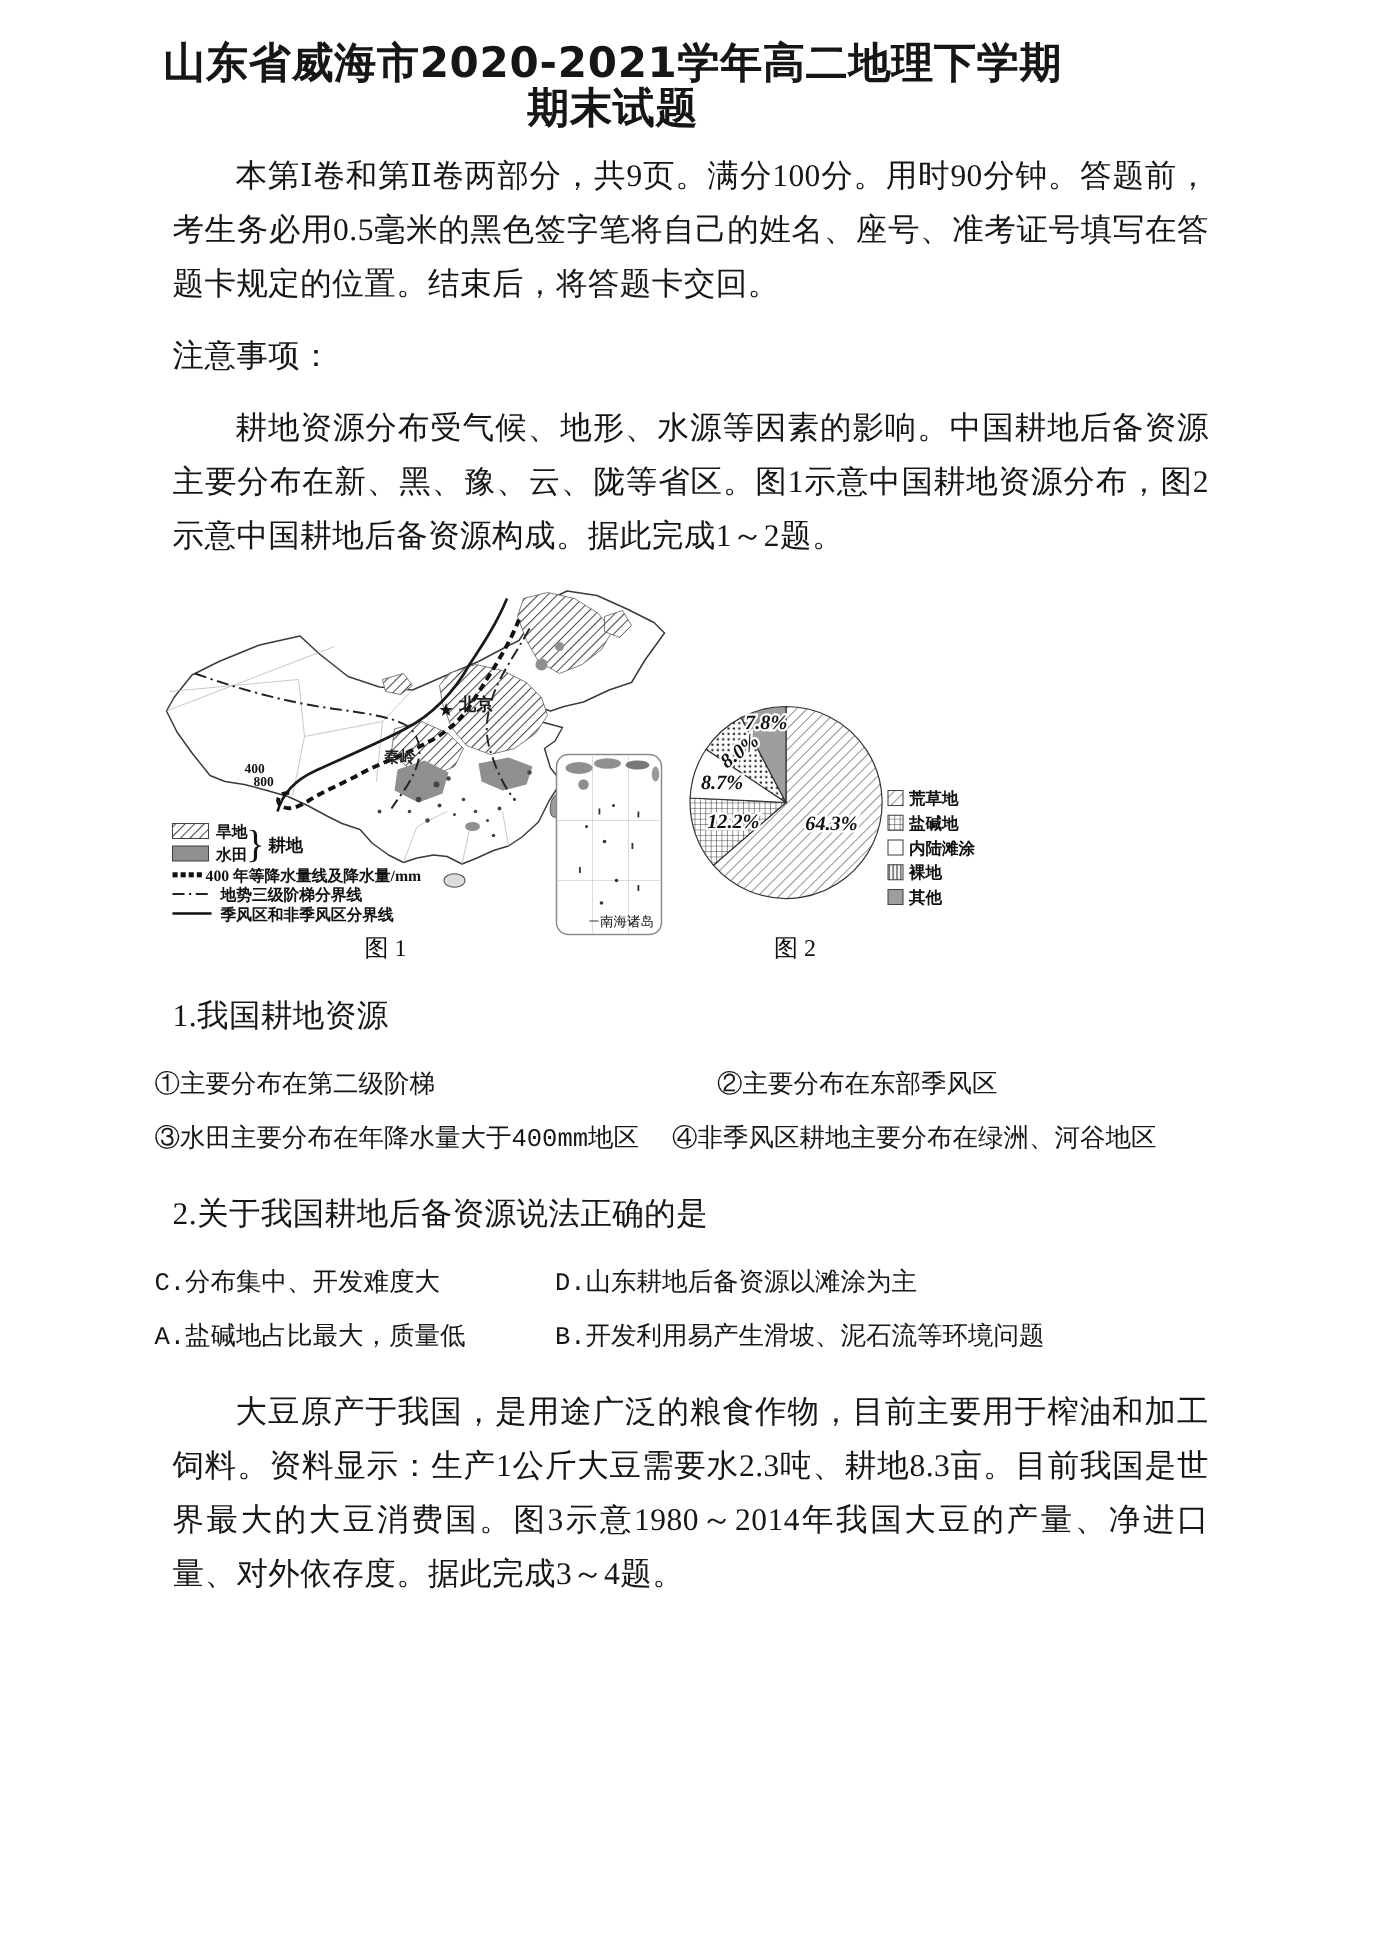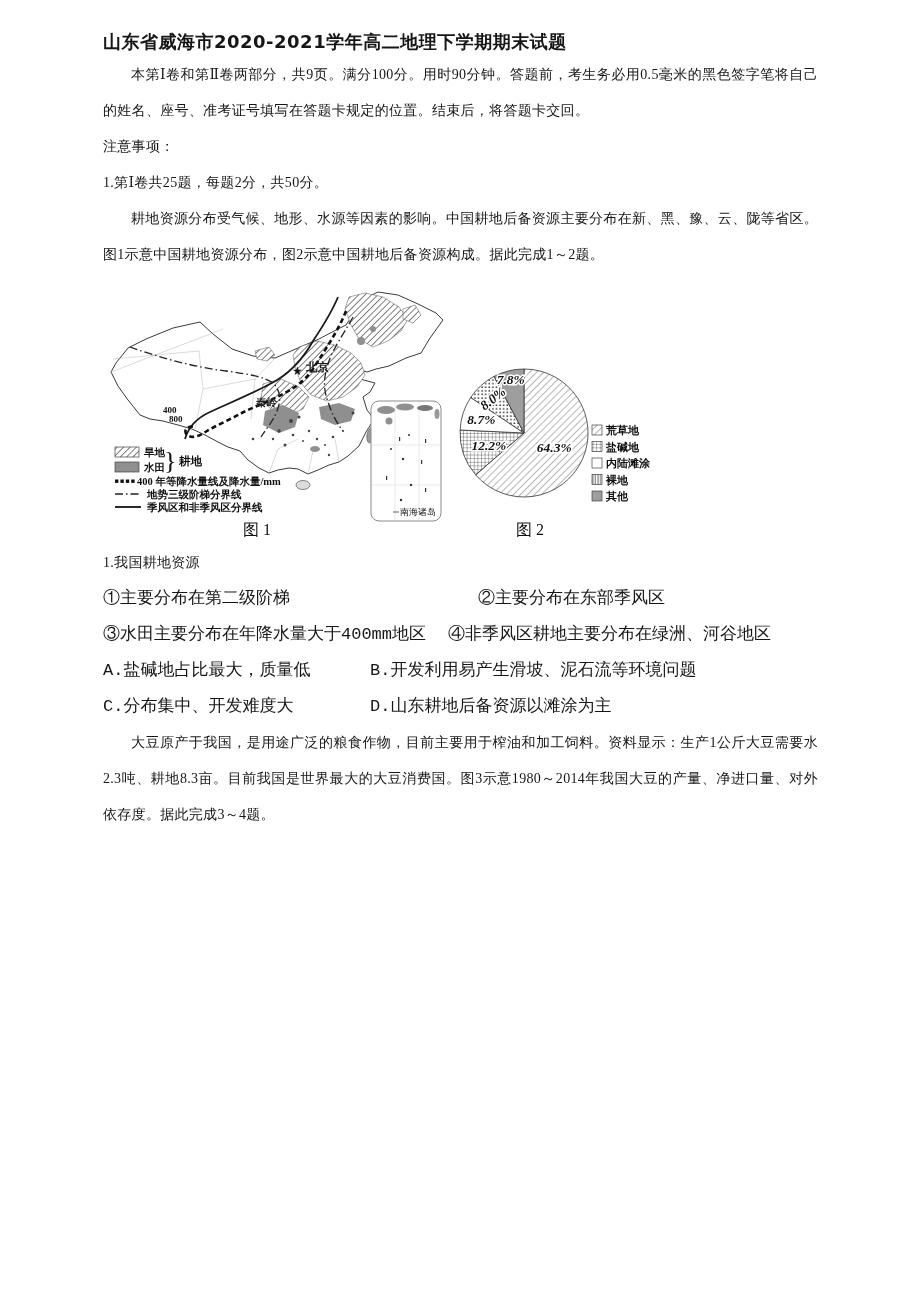"山东省威海市2020-2021学年高二地理下学期期末试题" .title { font-size: 18px -> 28px; margin: 27px 104px 0 0 -> 27px 104px 12px 0; text-align: left -> center }
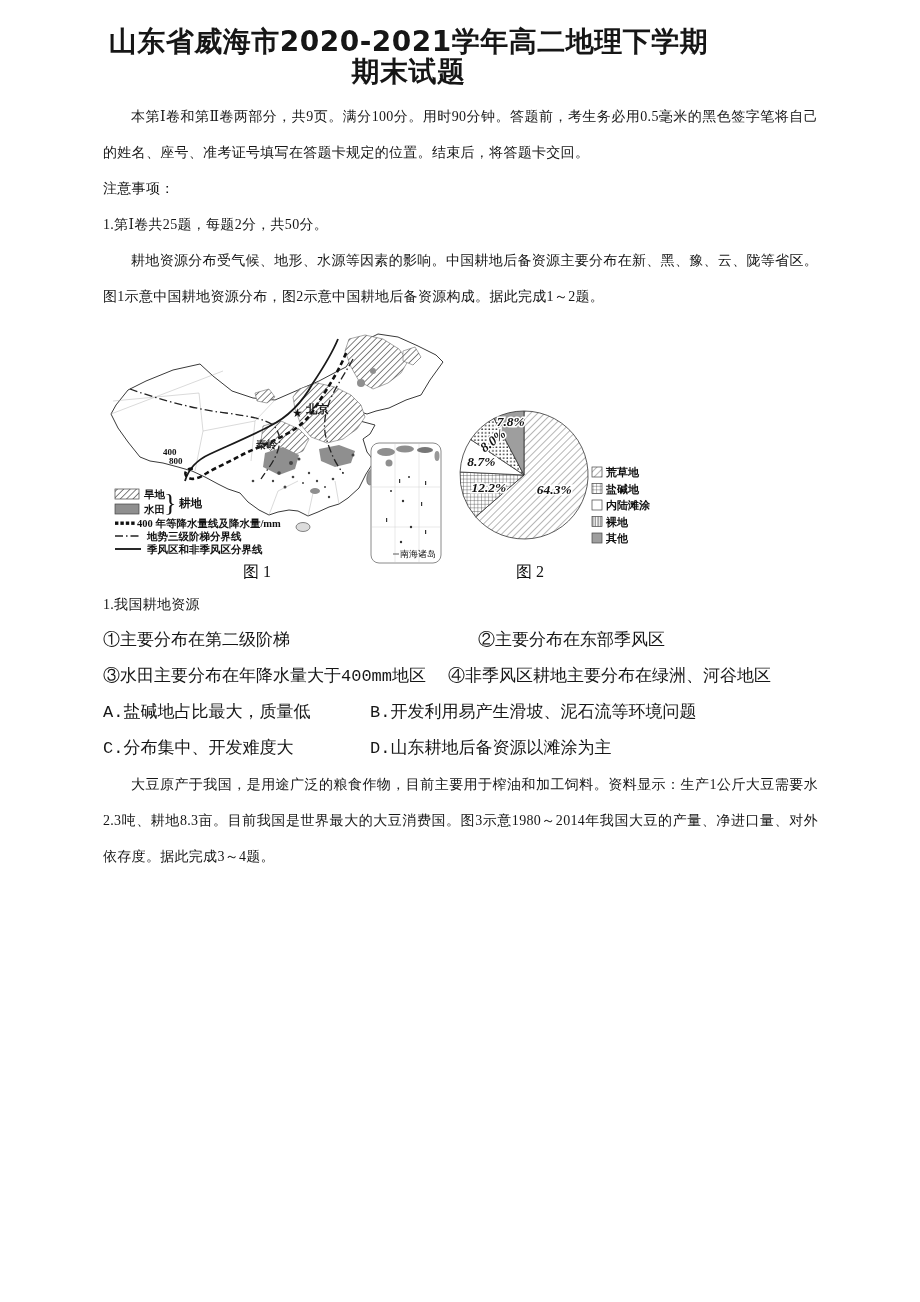"本第Ⅰ卷和第Ⅱ卷两部分，共9页。满分100分。用时90分钟。答题前，考生务必用0" p { font-size: 14px -> 21px; margin: 0 -> 12px }
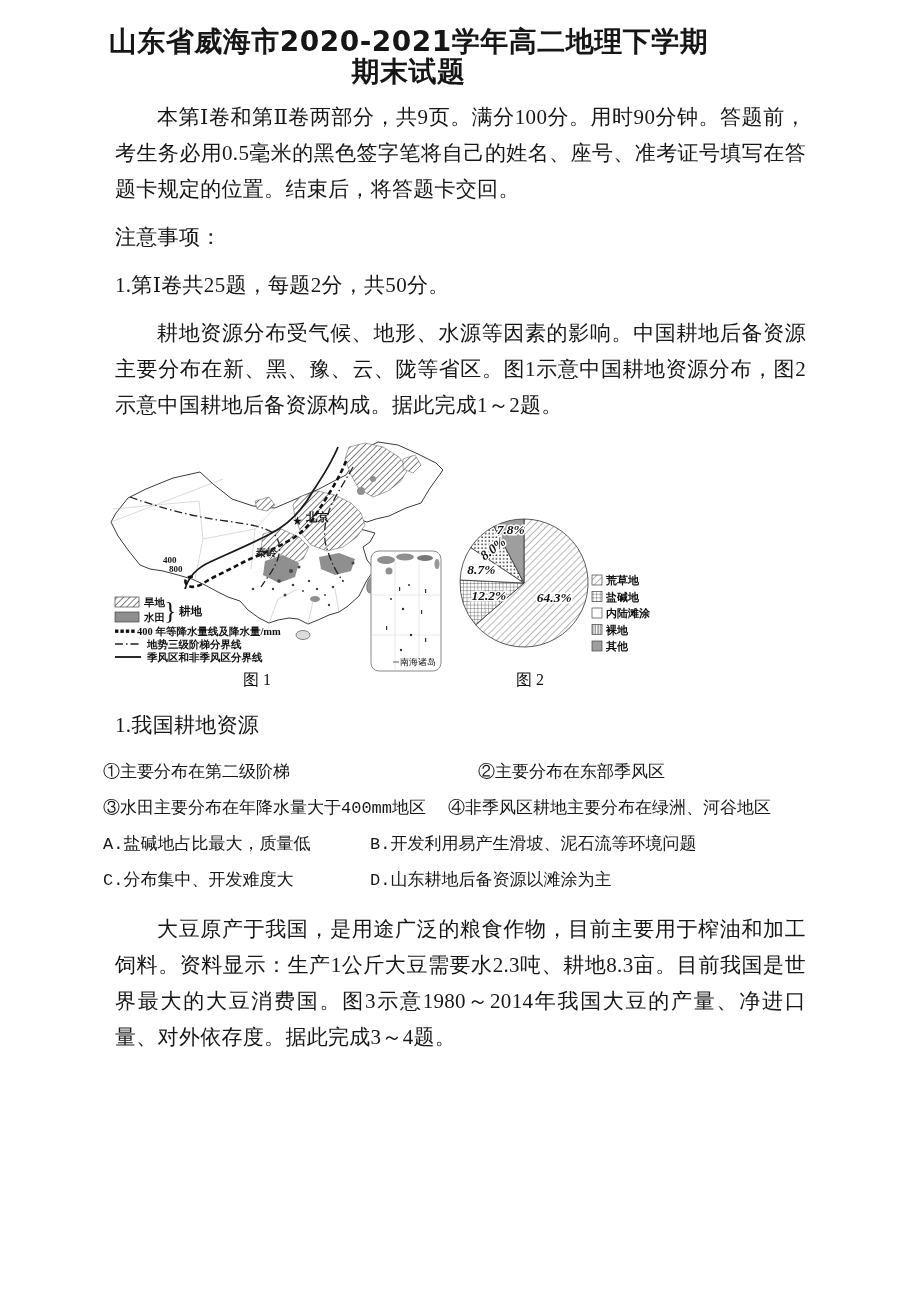"1.第Ⅰ卷共25题，每题2分，共50分。" p { html: <p>1.第Ⅰ卷共25题，每题2分，共50分。</p> -> none }
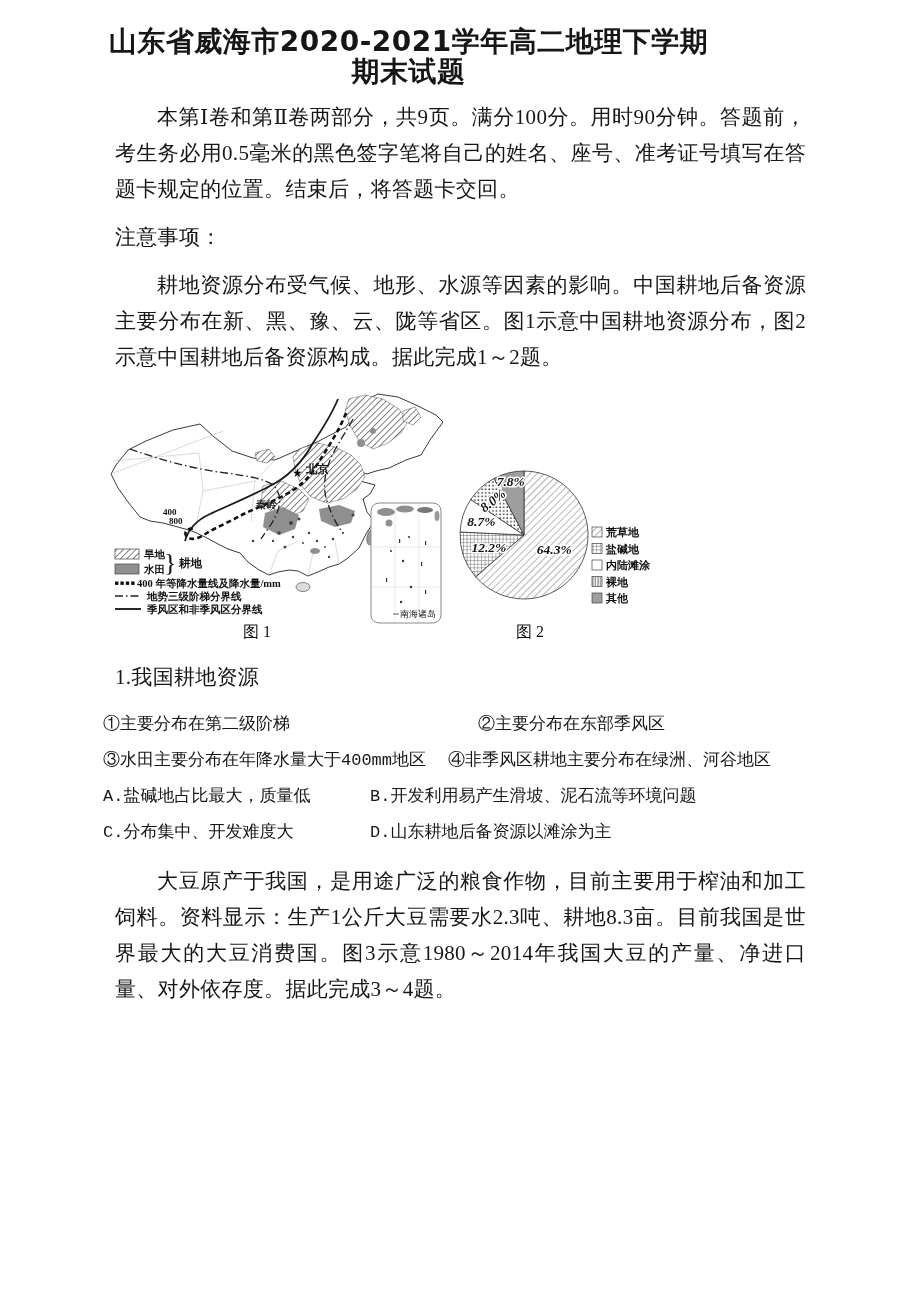"2.关于我国耕地后备资源说法正确的是" p { html: none -> <p>2.关于我国耕地后备资源说法正确的是</p> }
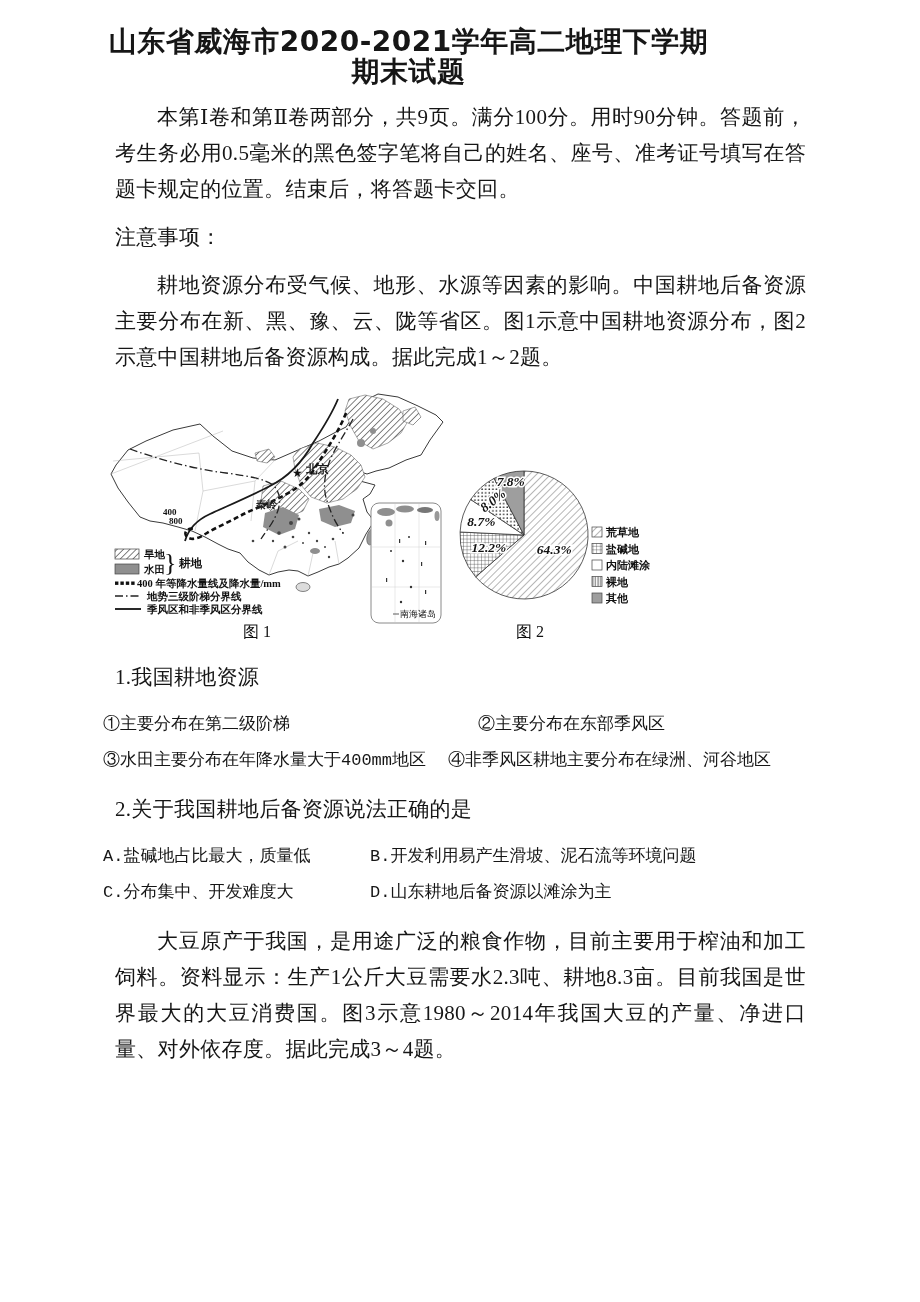"A.盐碱地占比最大，质量低 B.开发利用易产生滑坡、泥石流等环境问题" div.row { order: before "C.分布集中、开发难度大 D.山东耕地后备资源以滩涂为主" -> after "C.分布集中、开发难度大 D.山东耕地后备资源以滩涂为主" }
